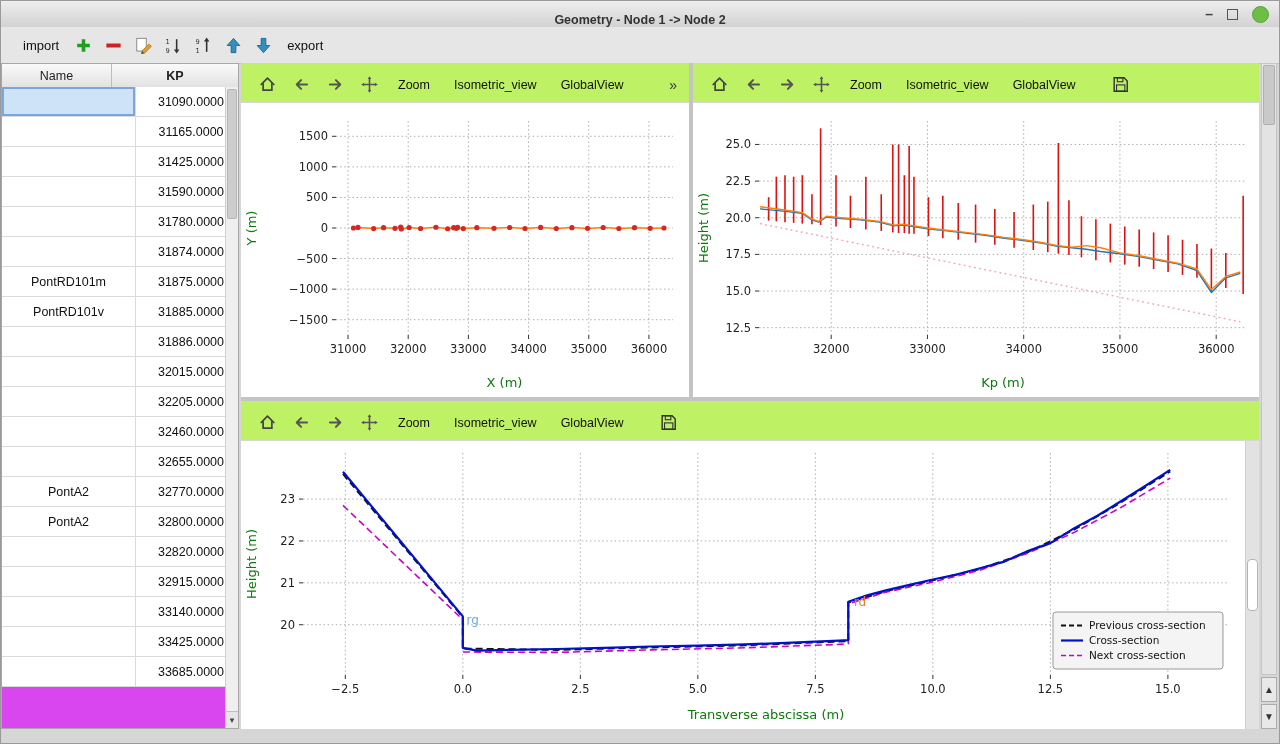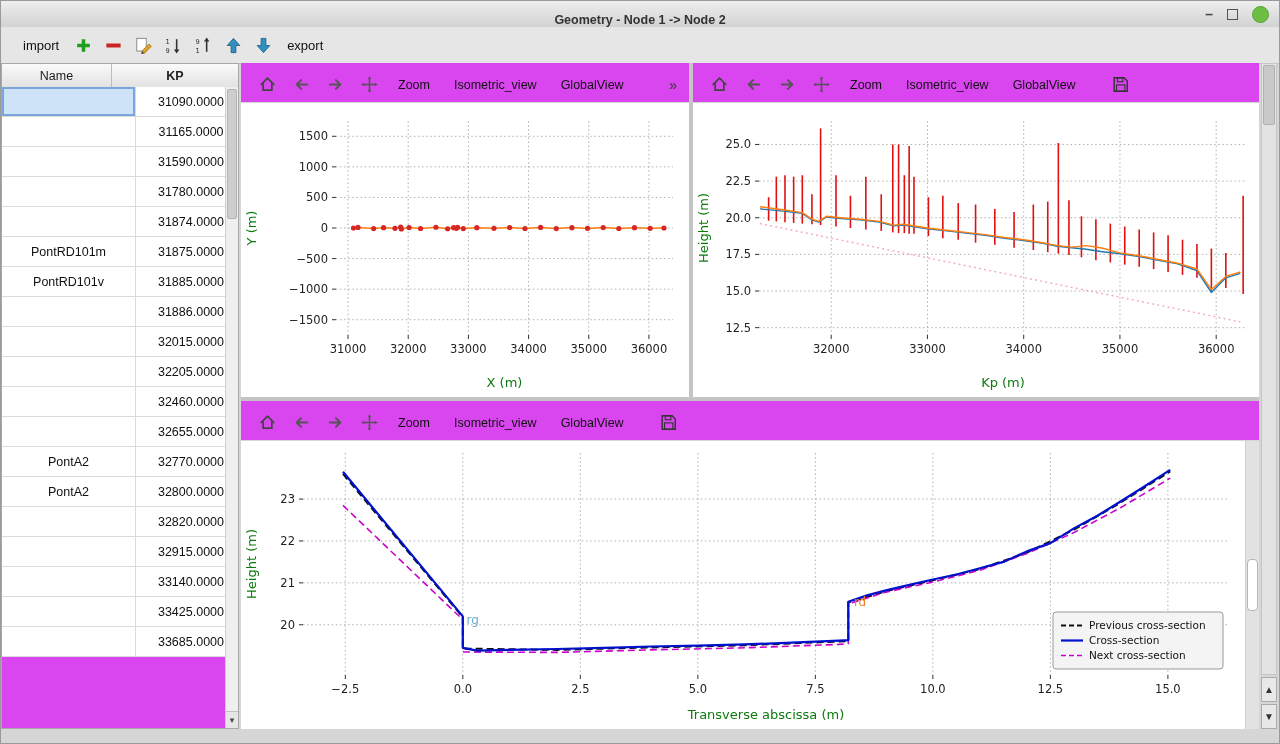"Zoom" .ptoolbar { background: #d946ef -> #bef264 }
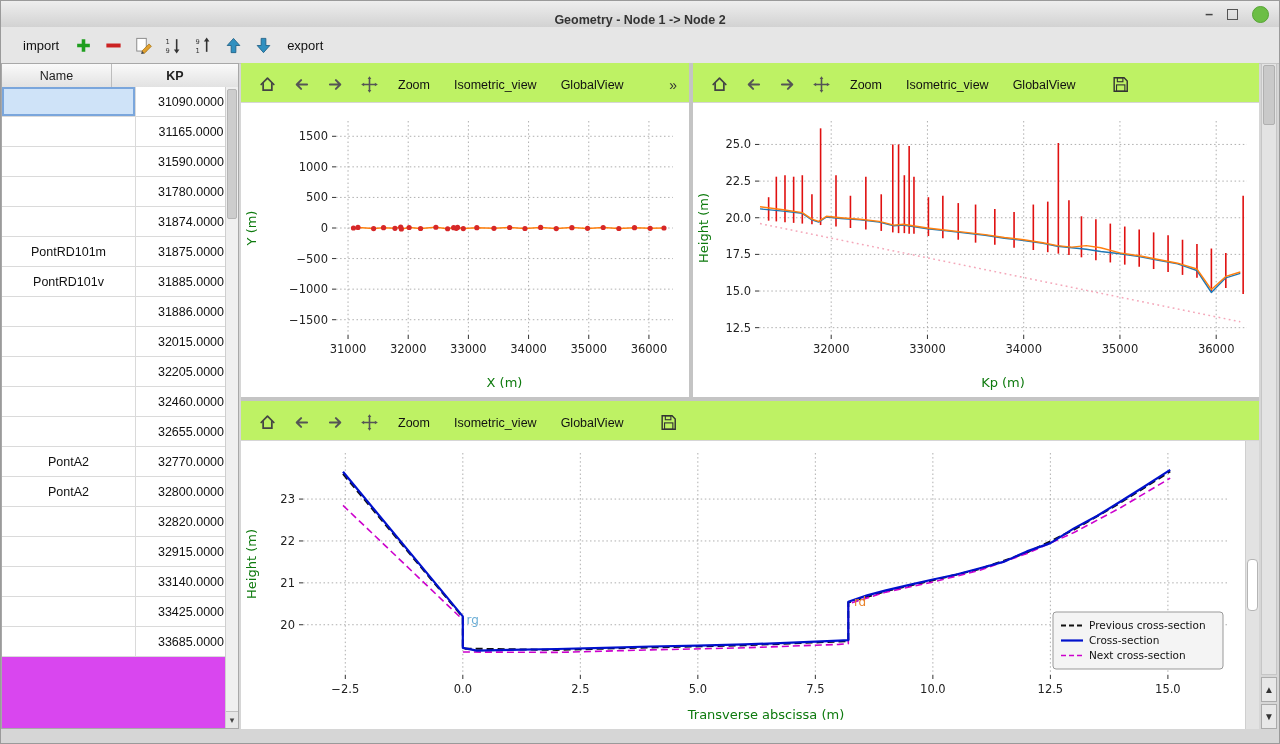"31425.0000" div.trow { html: none -> <div> <div></div> <div>31425.0000</div> </div> }
